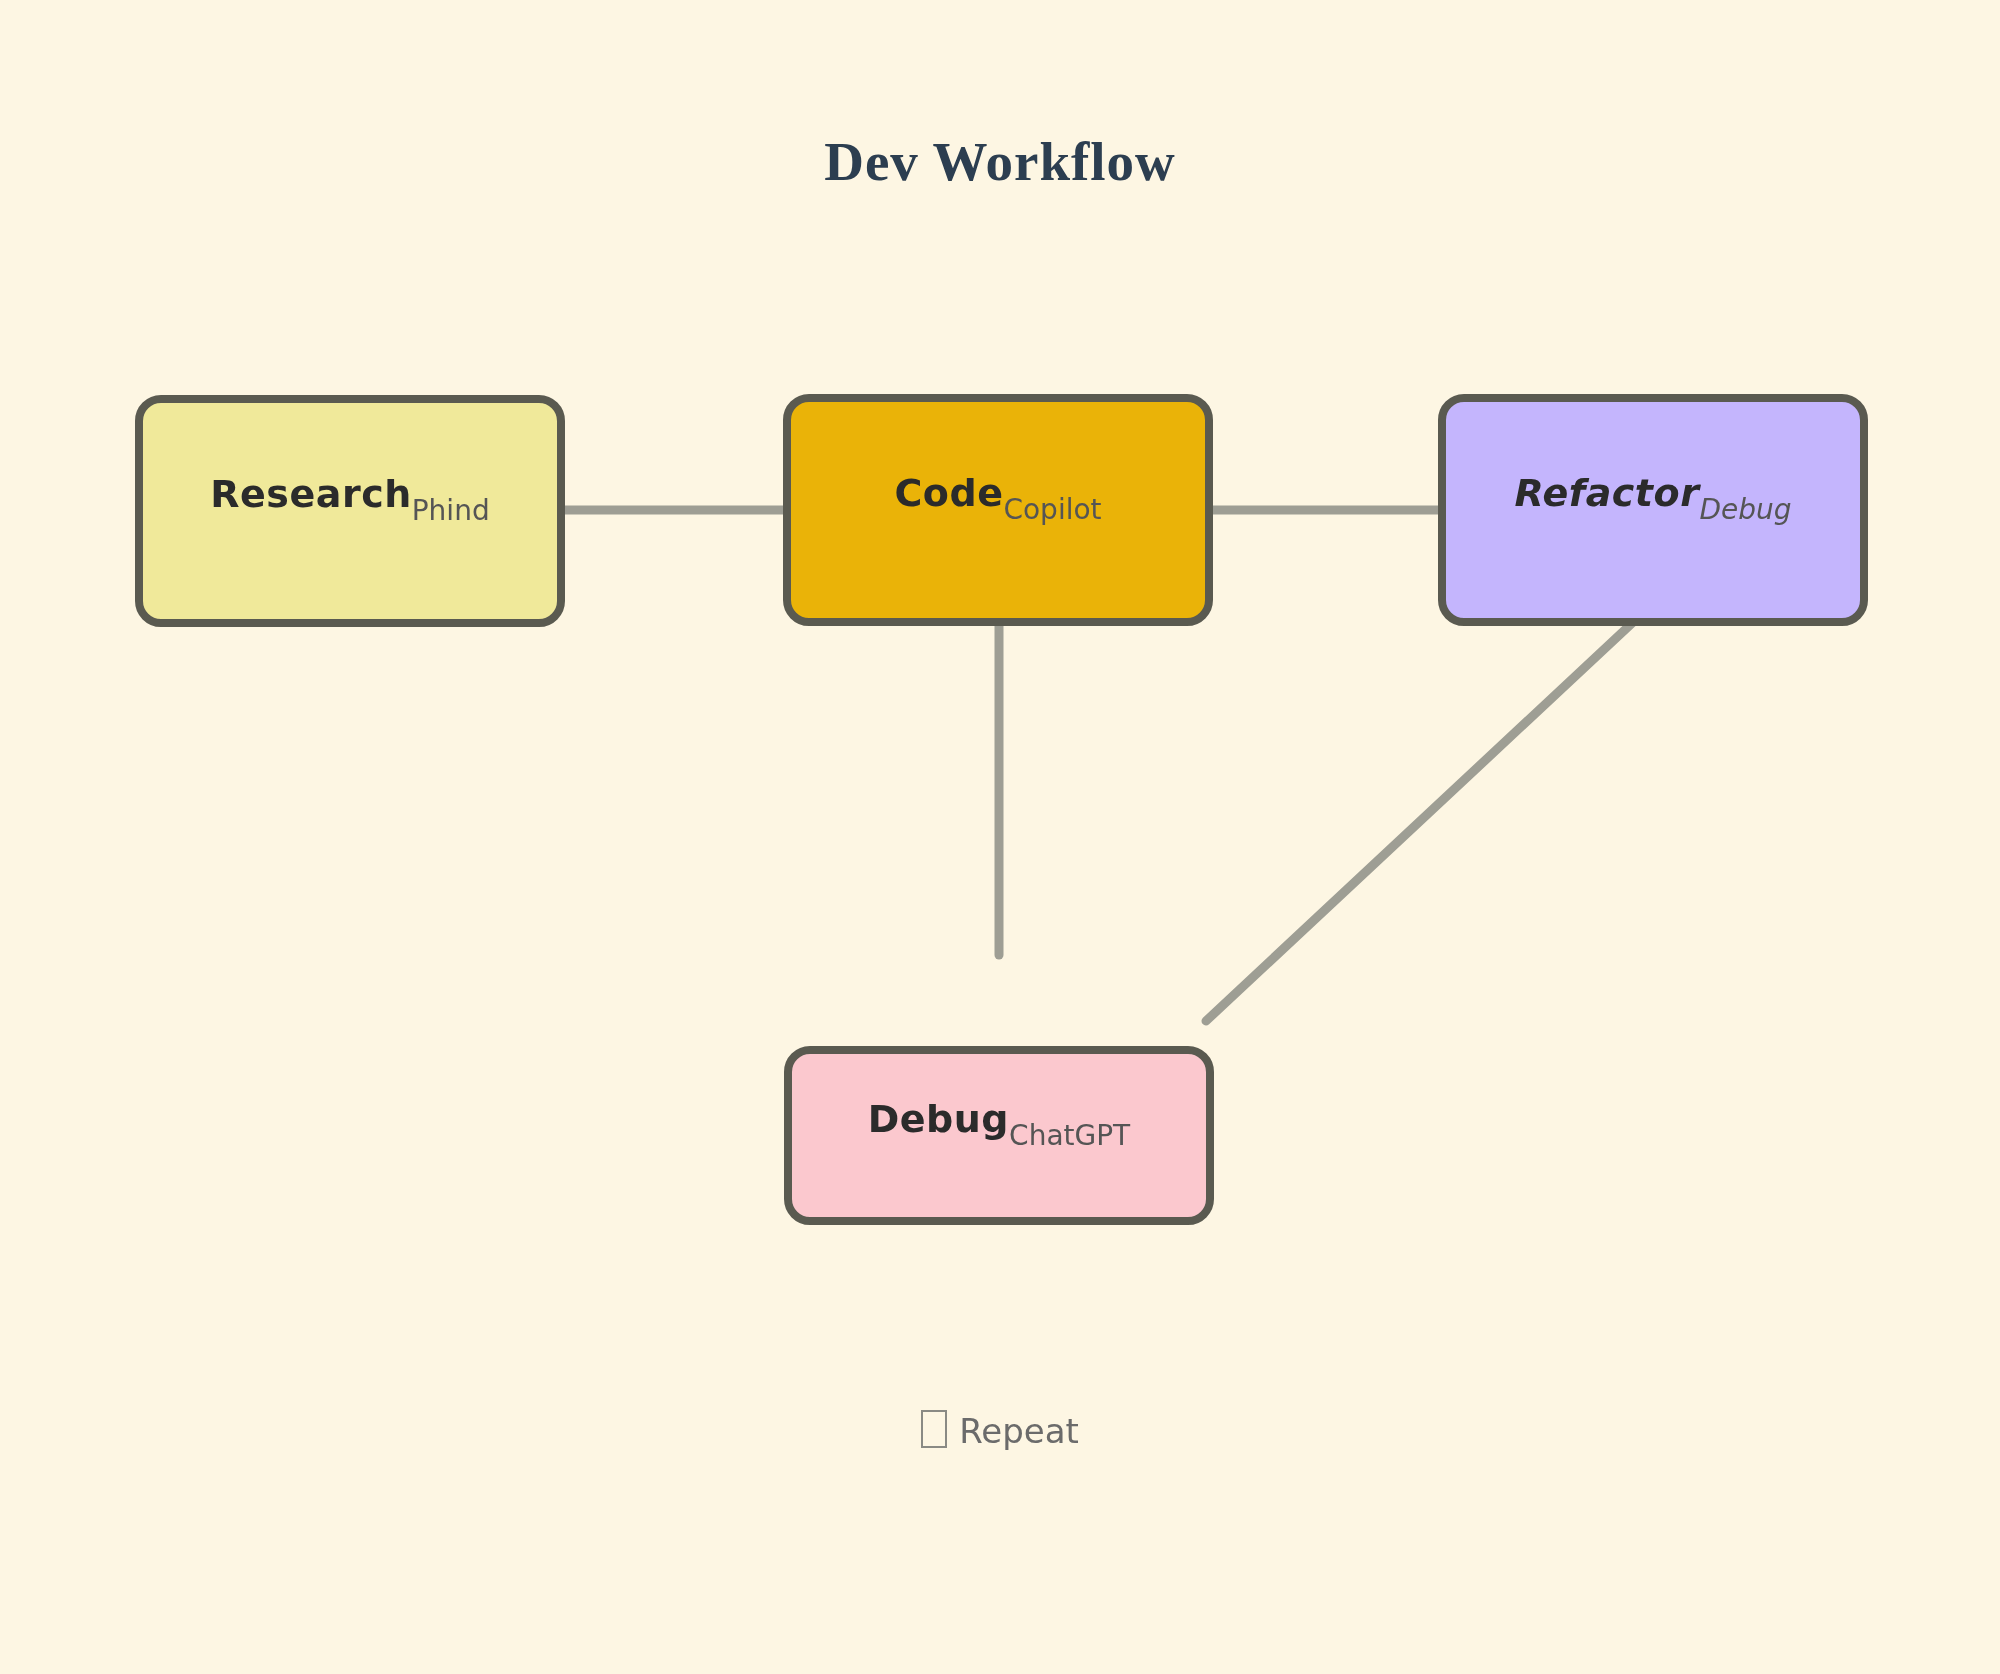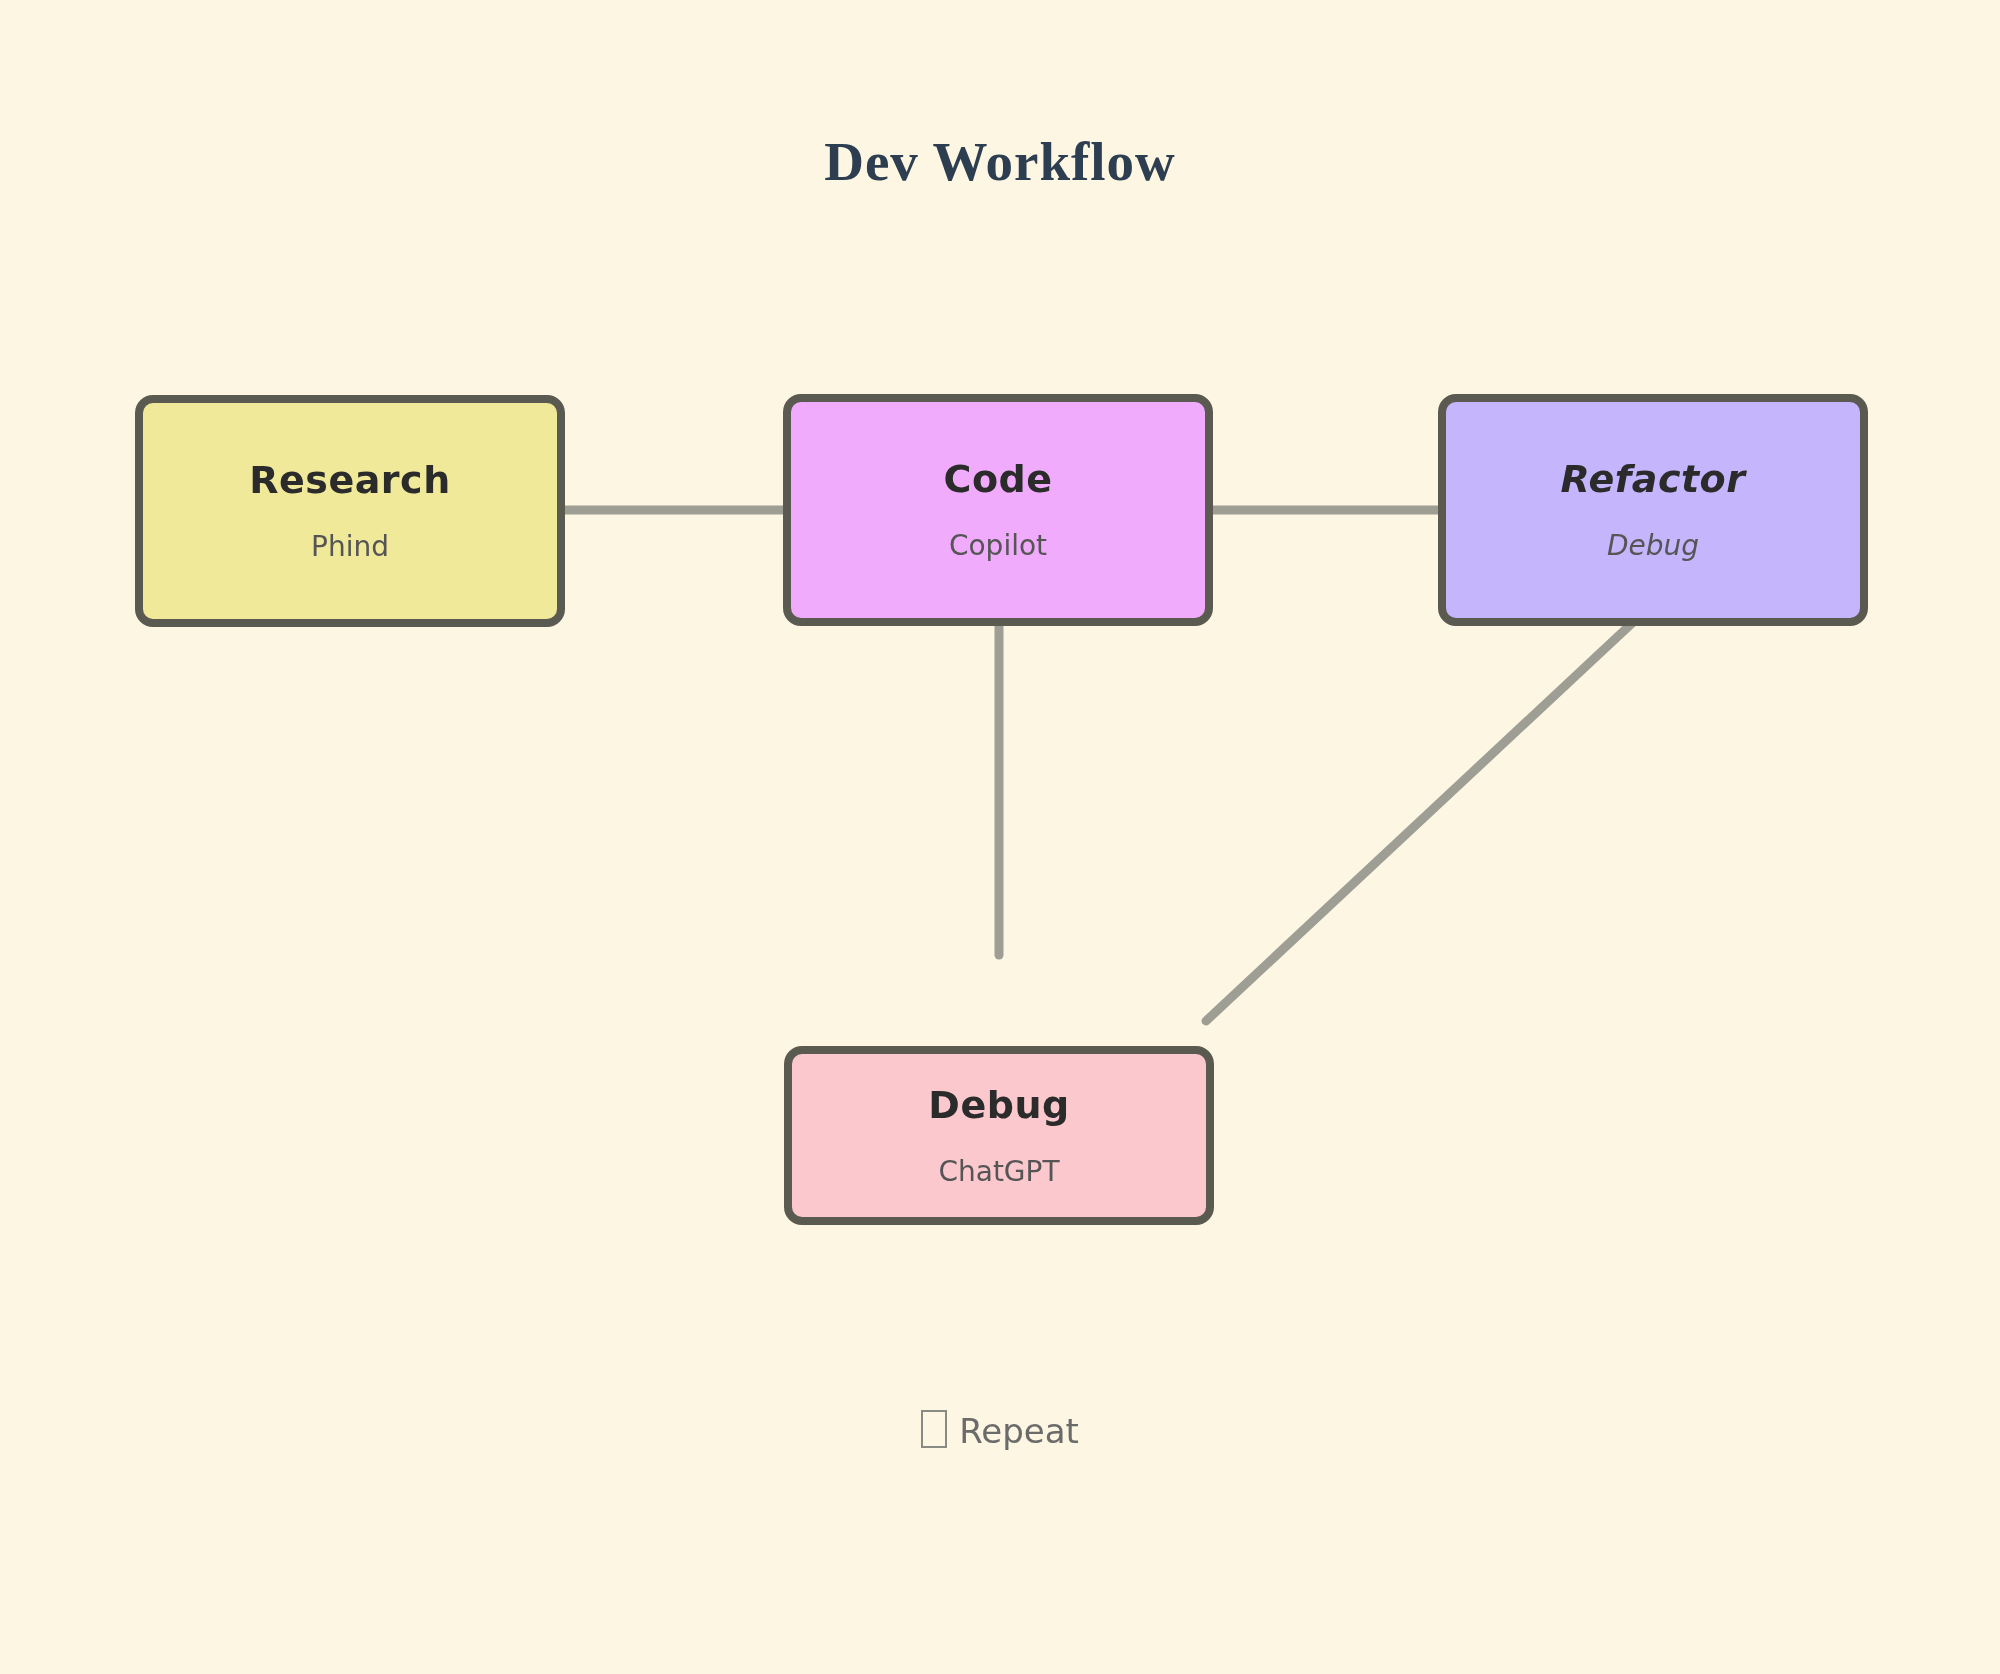"Research" .node { border-radius: 18px -> 26px; flex-direction: column -> row }
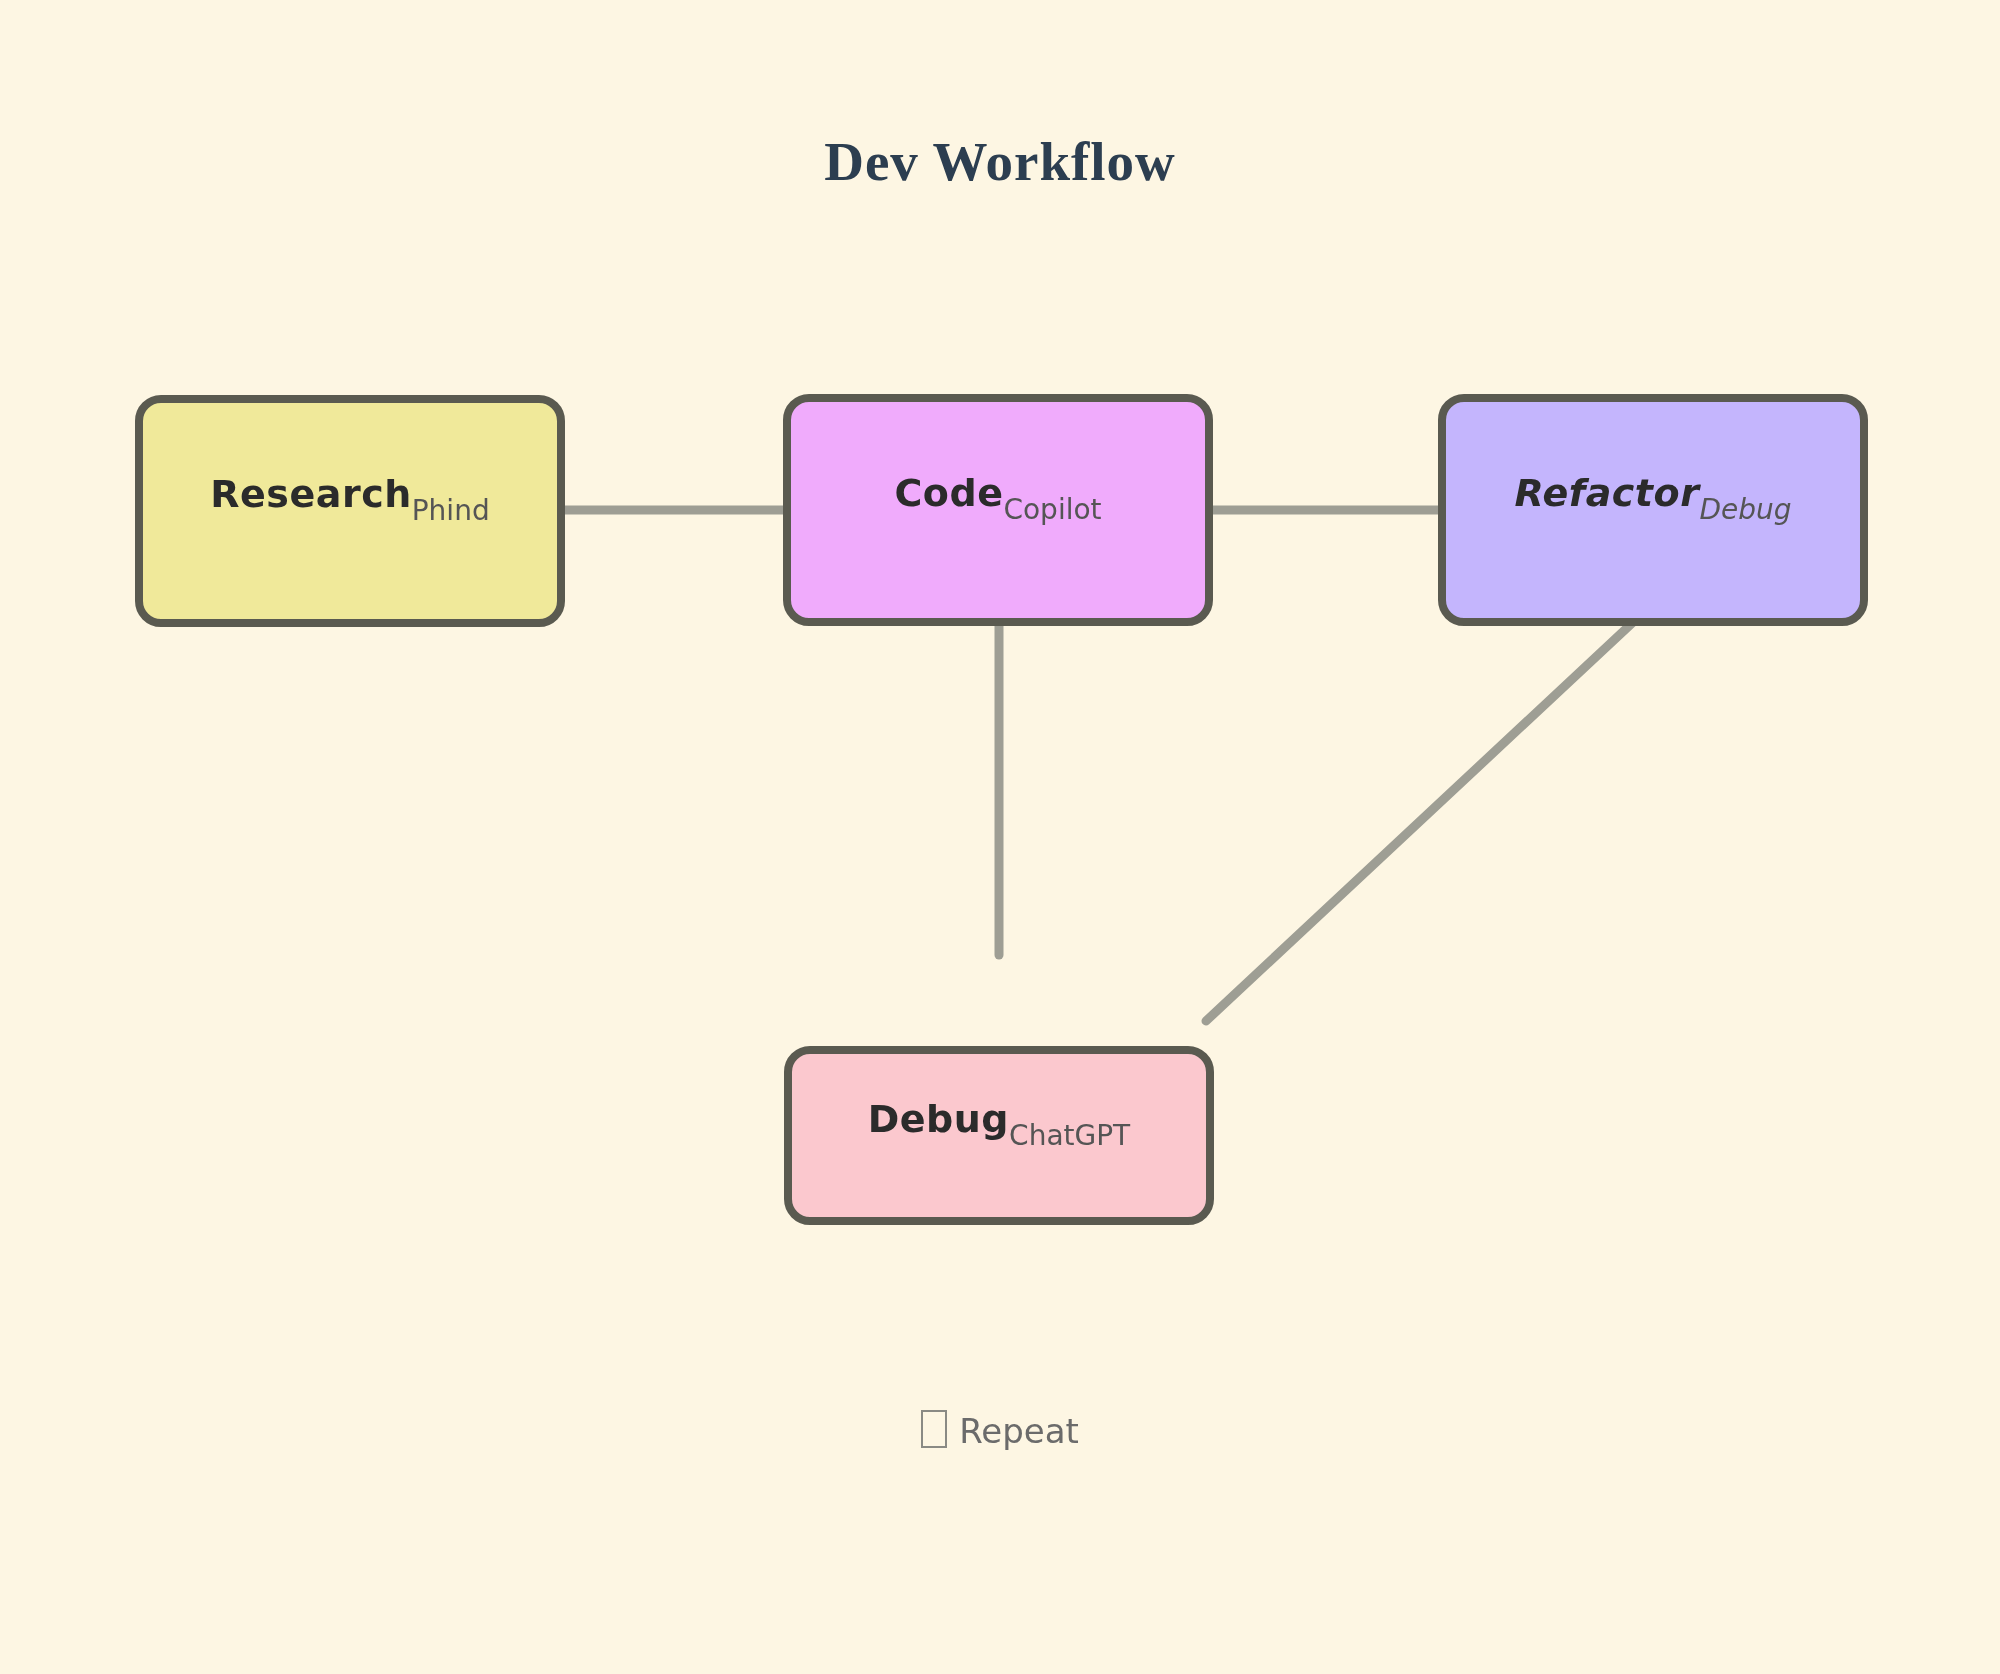"Code" .node-code { background: #f0abfc -> #eab308 }
